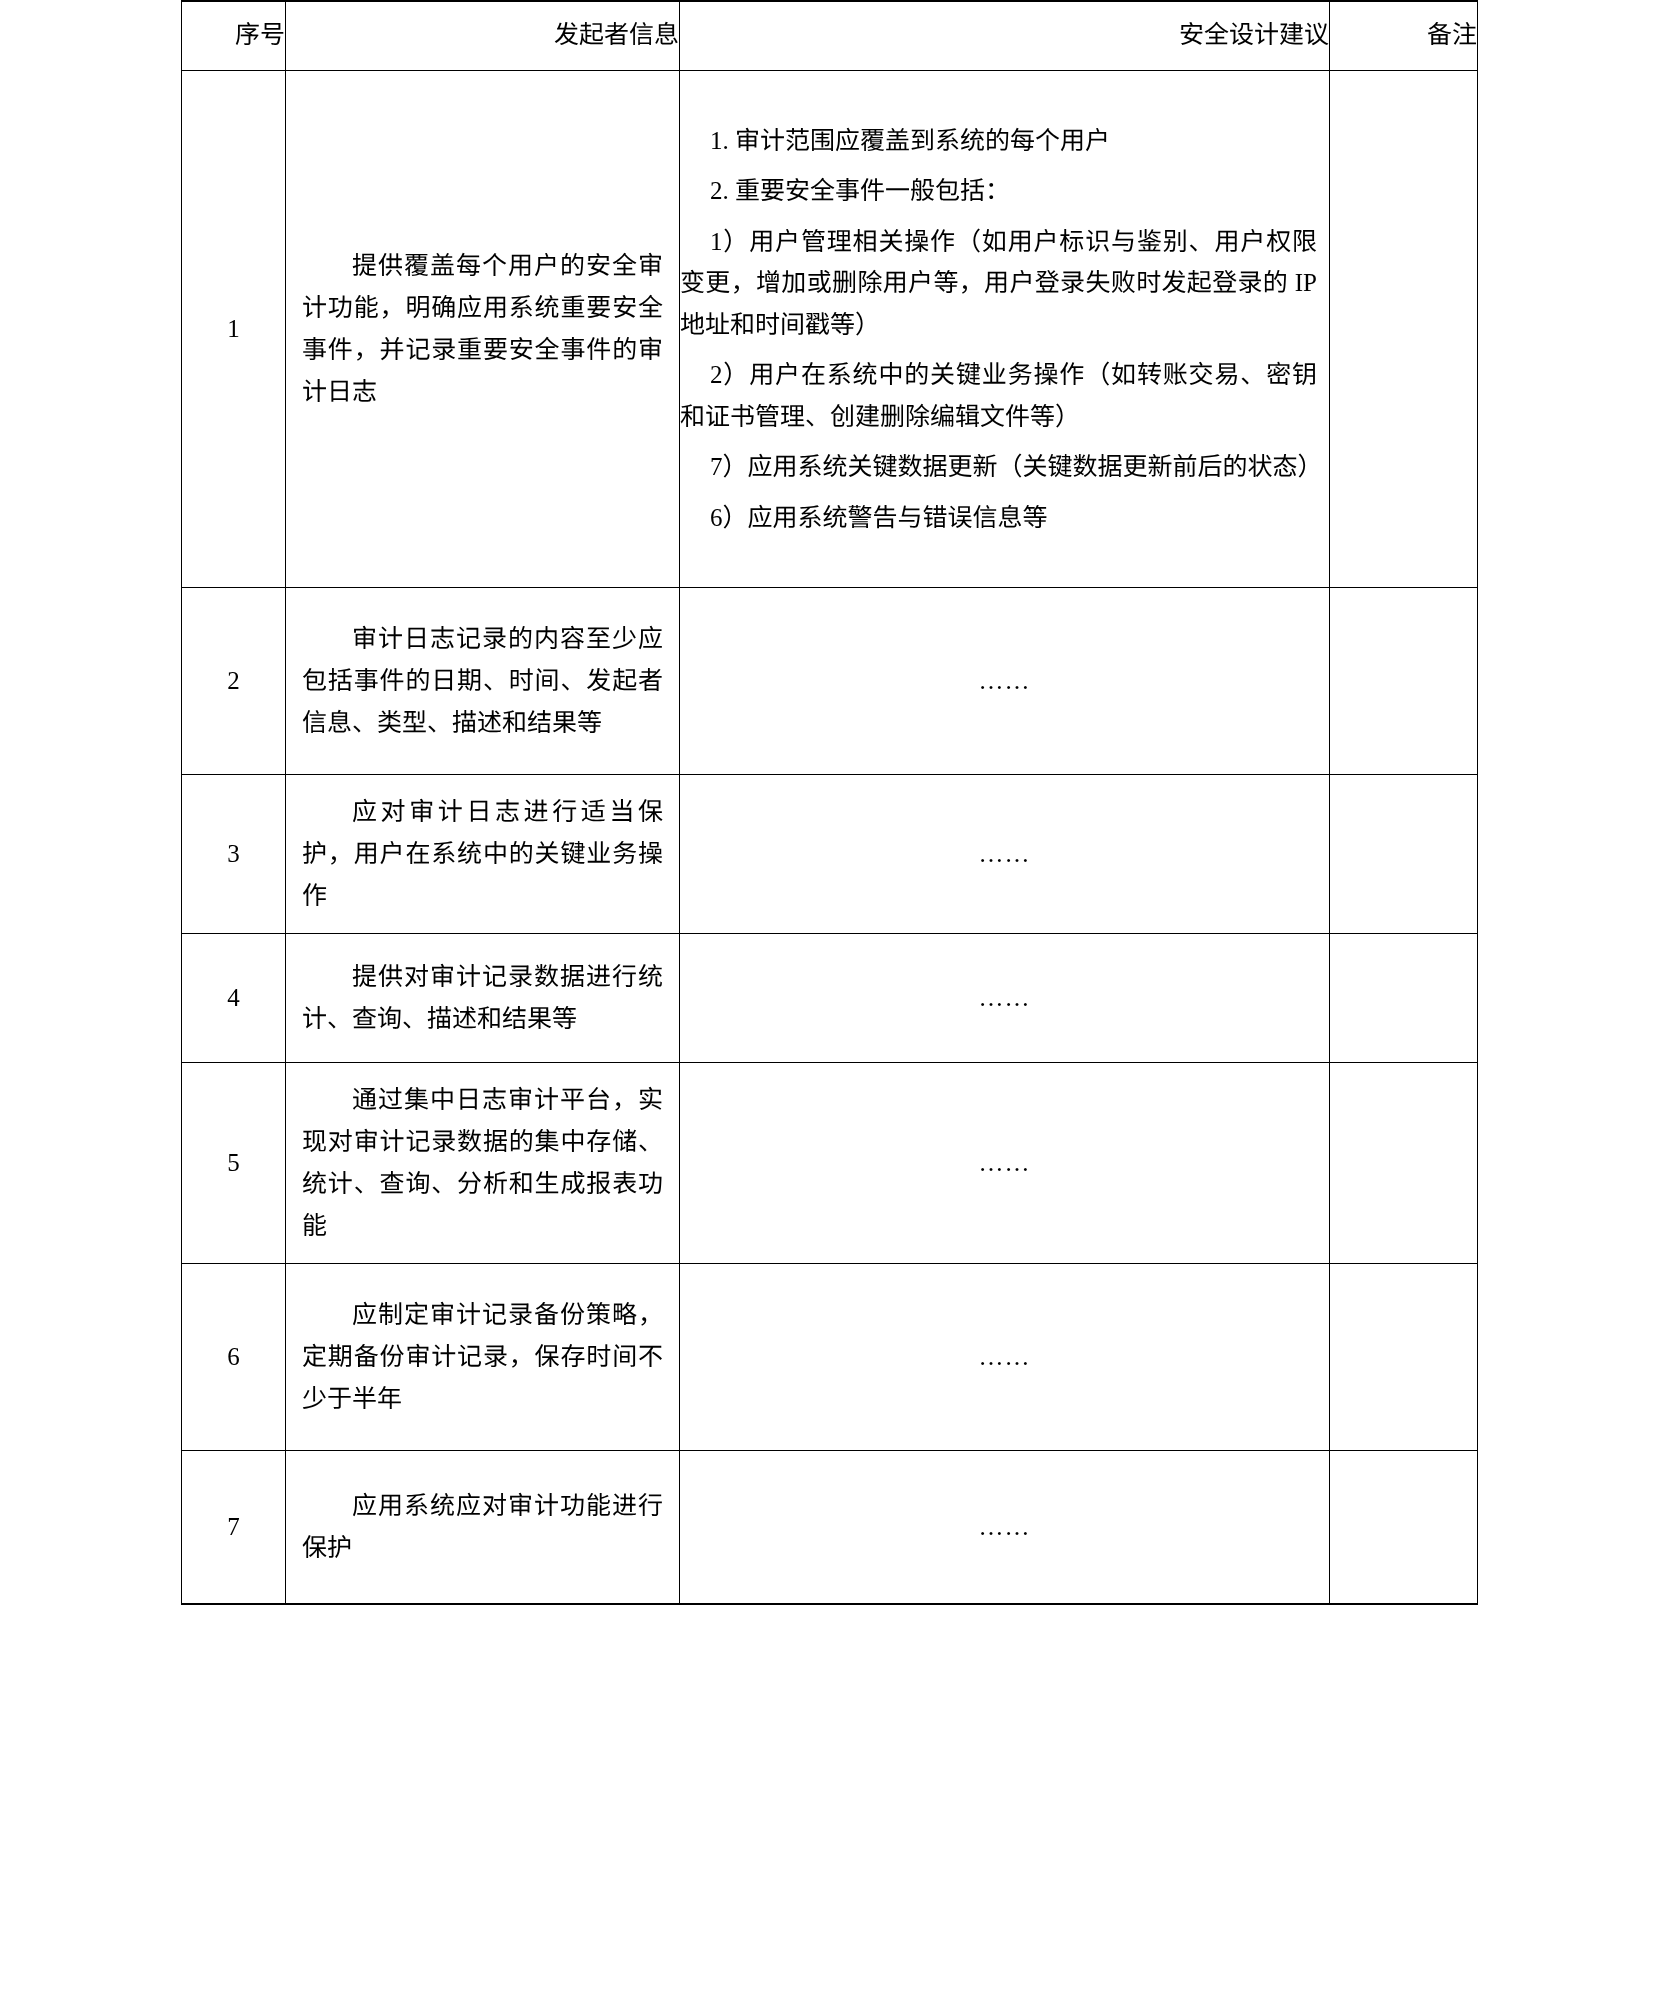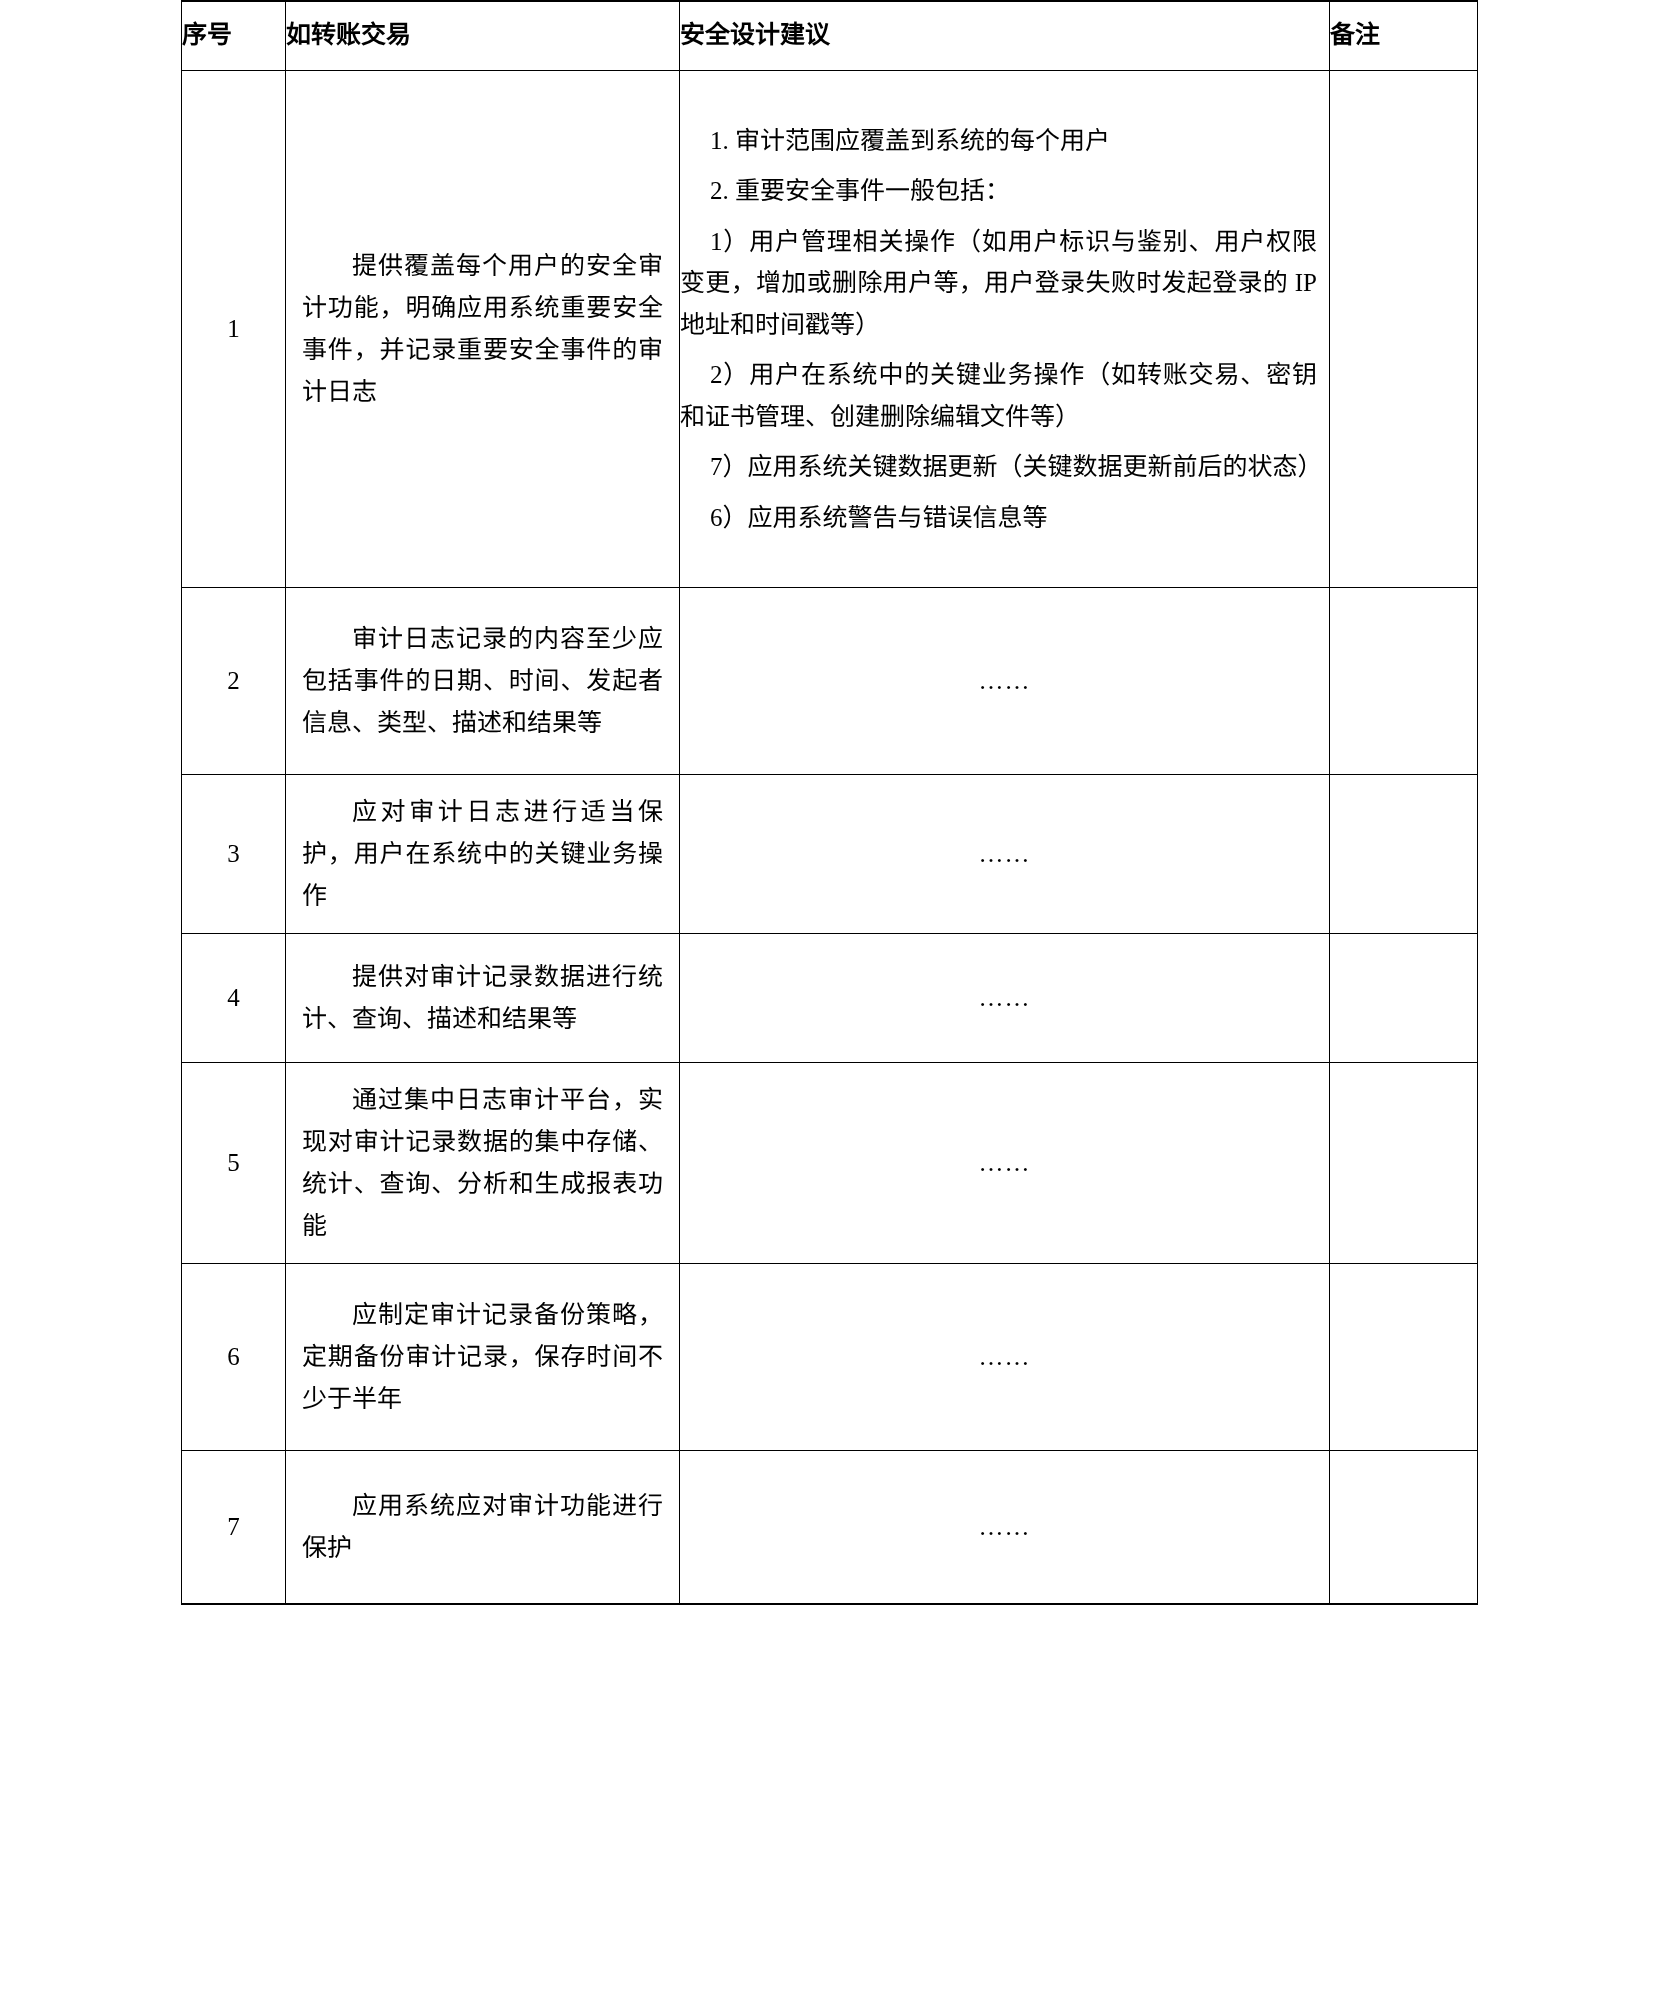"序号" table.req-table thead th { font-weight: bold -> normal; text-align: left -> right }
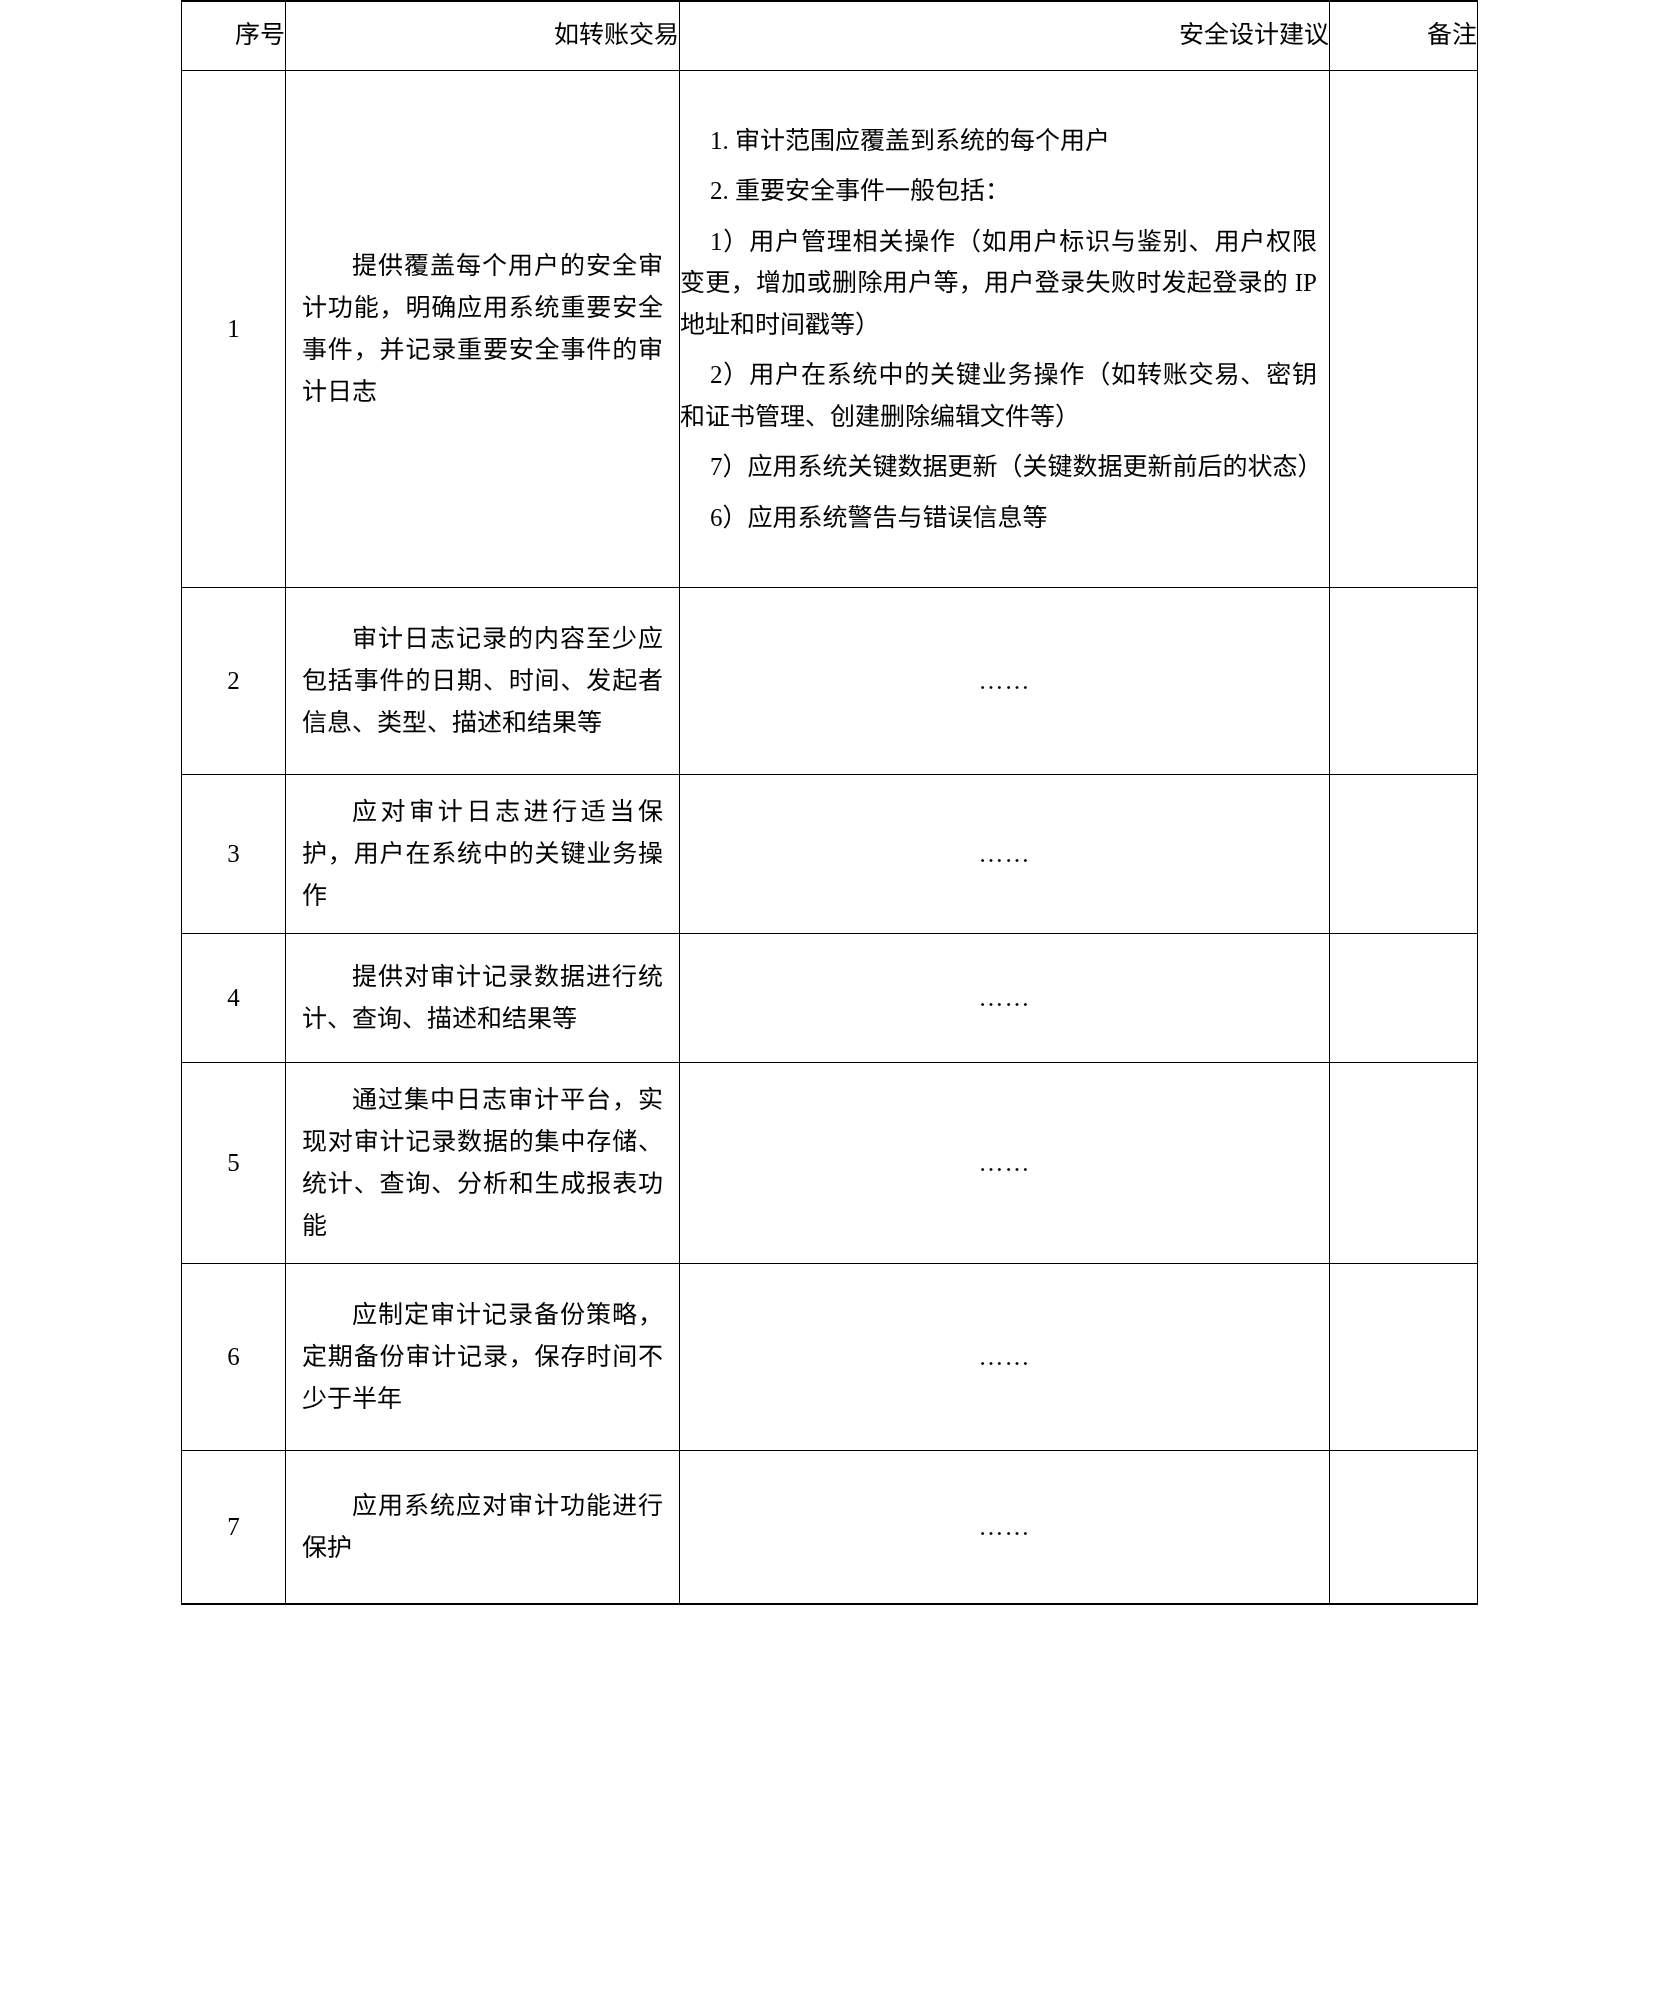"如转账交易" th { text: 如转账交易 -> 发起者信息 }
